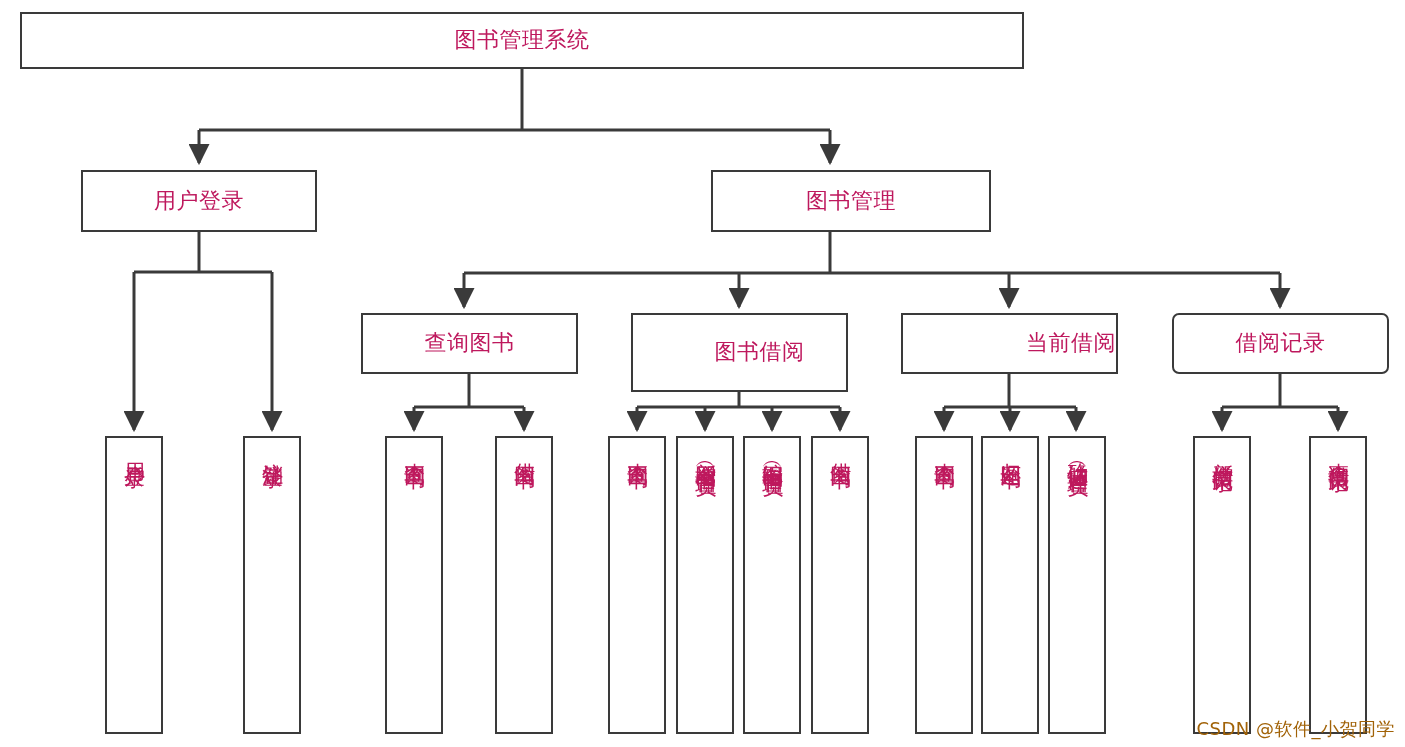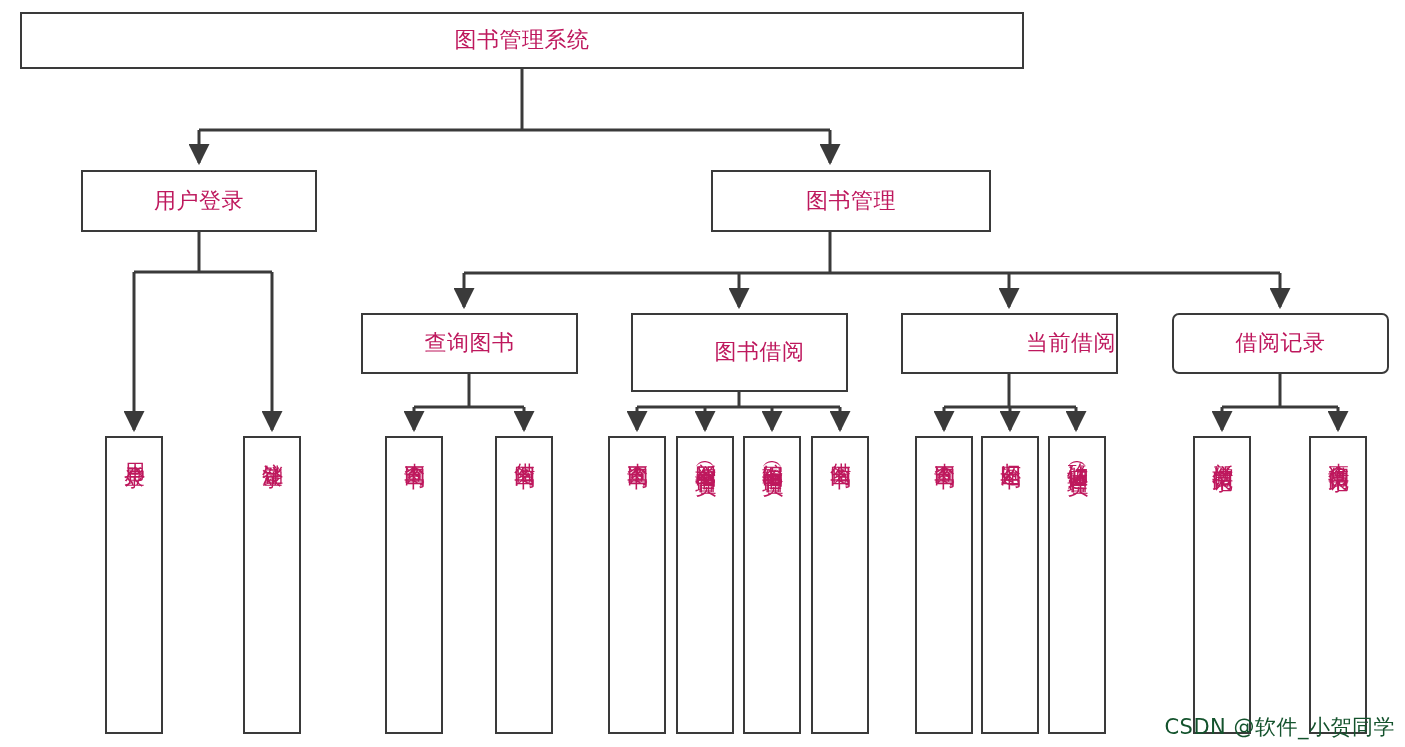"CSDN @软件_小贺同学" .watermark { color: #14532d -> #a16207; font-size: 21px -> 18px }
